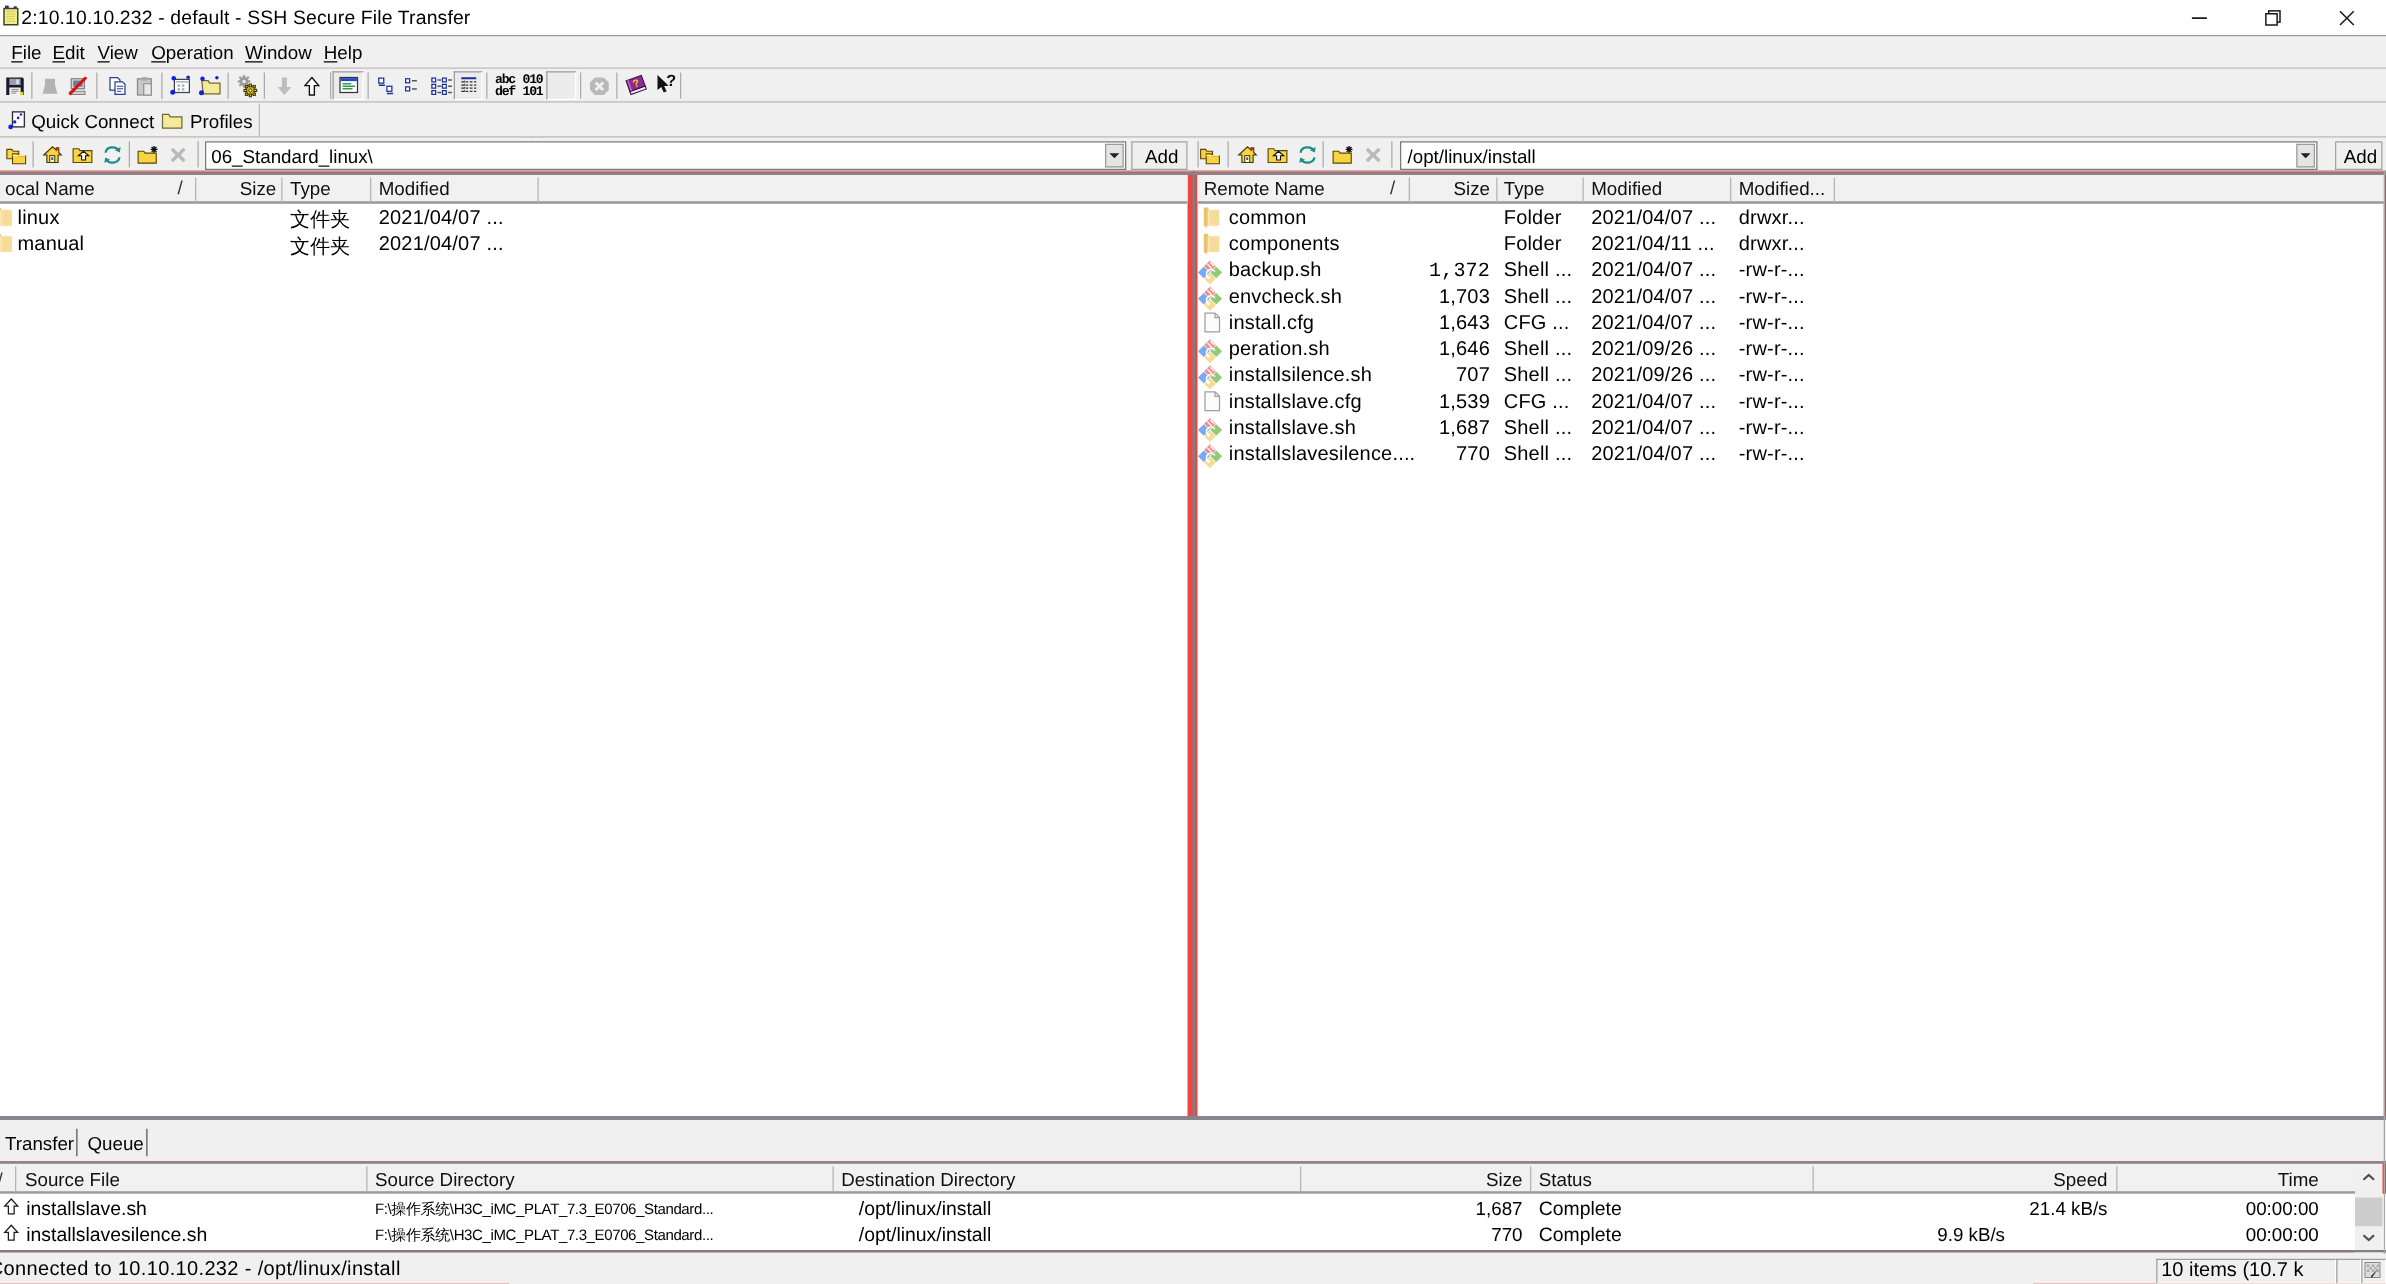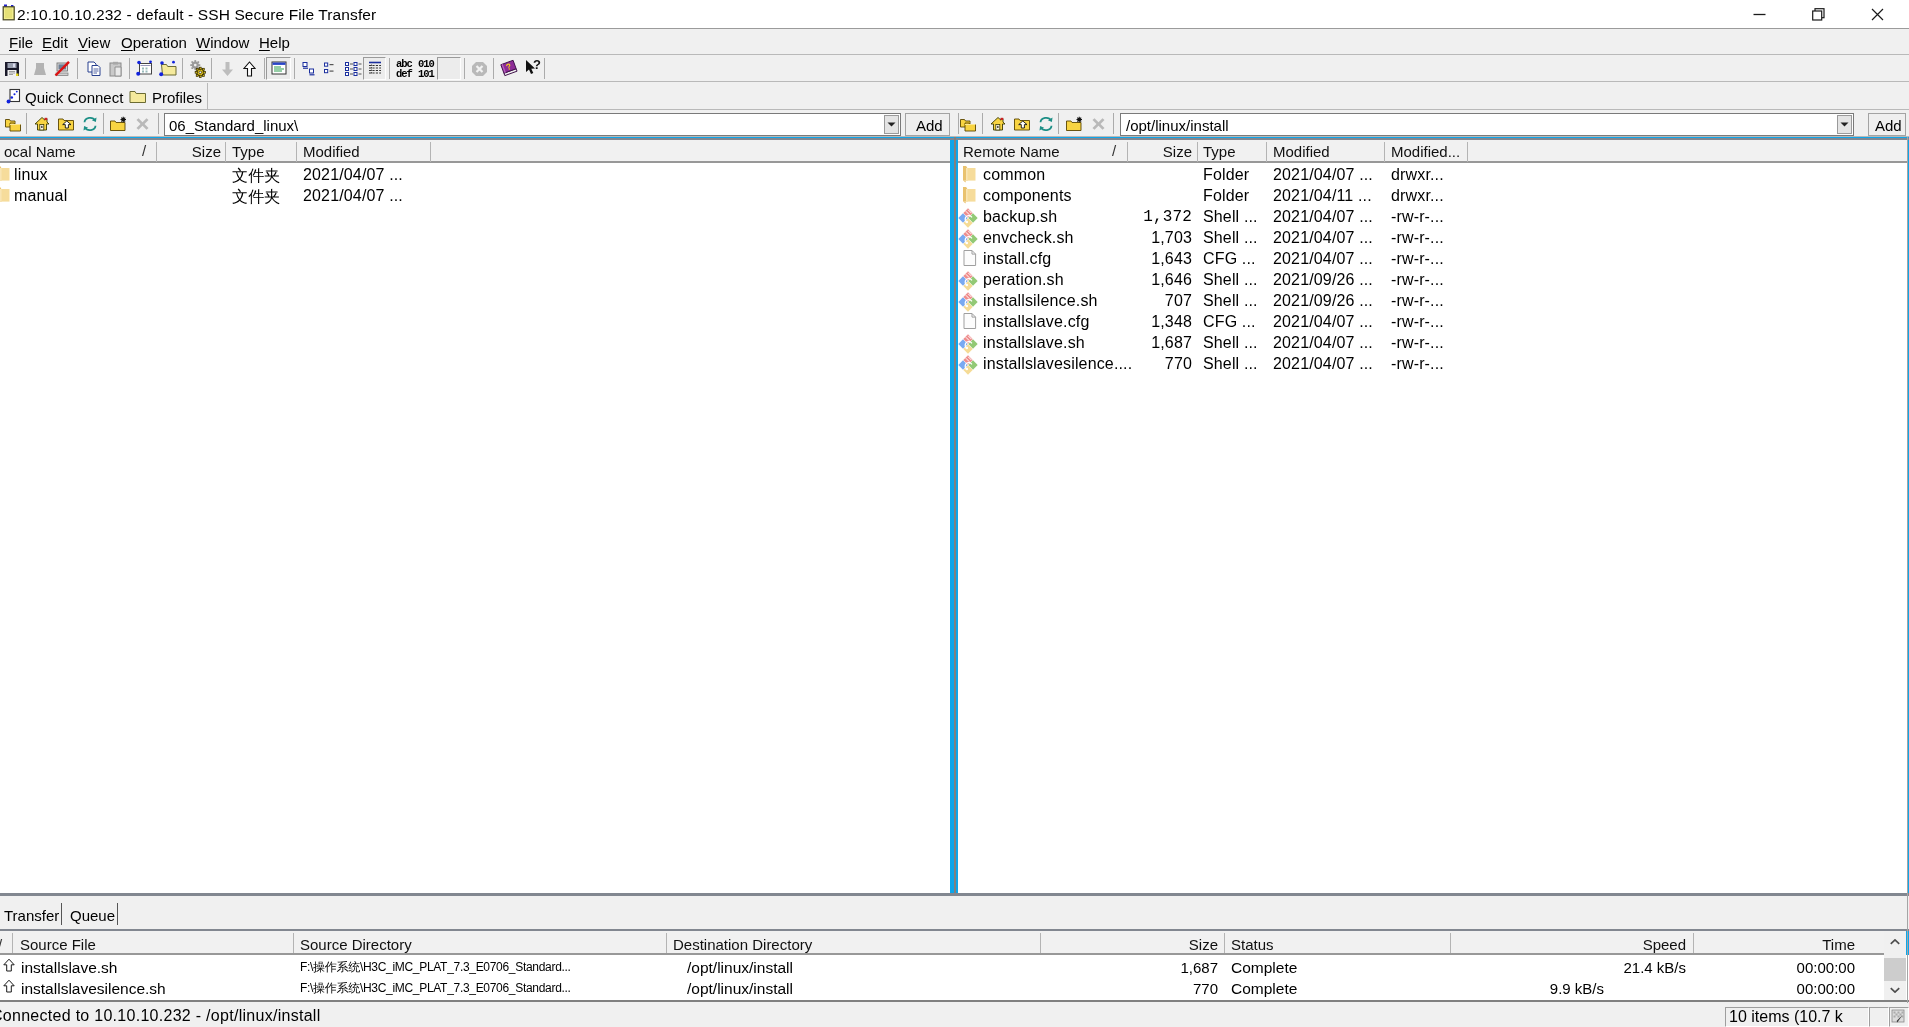"2:10.10.10.232 - default - SSH" #app { background: #0ea5e9 -> #ef4444 }
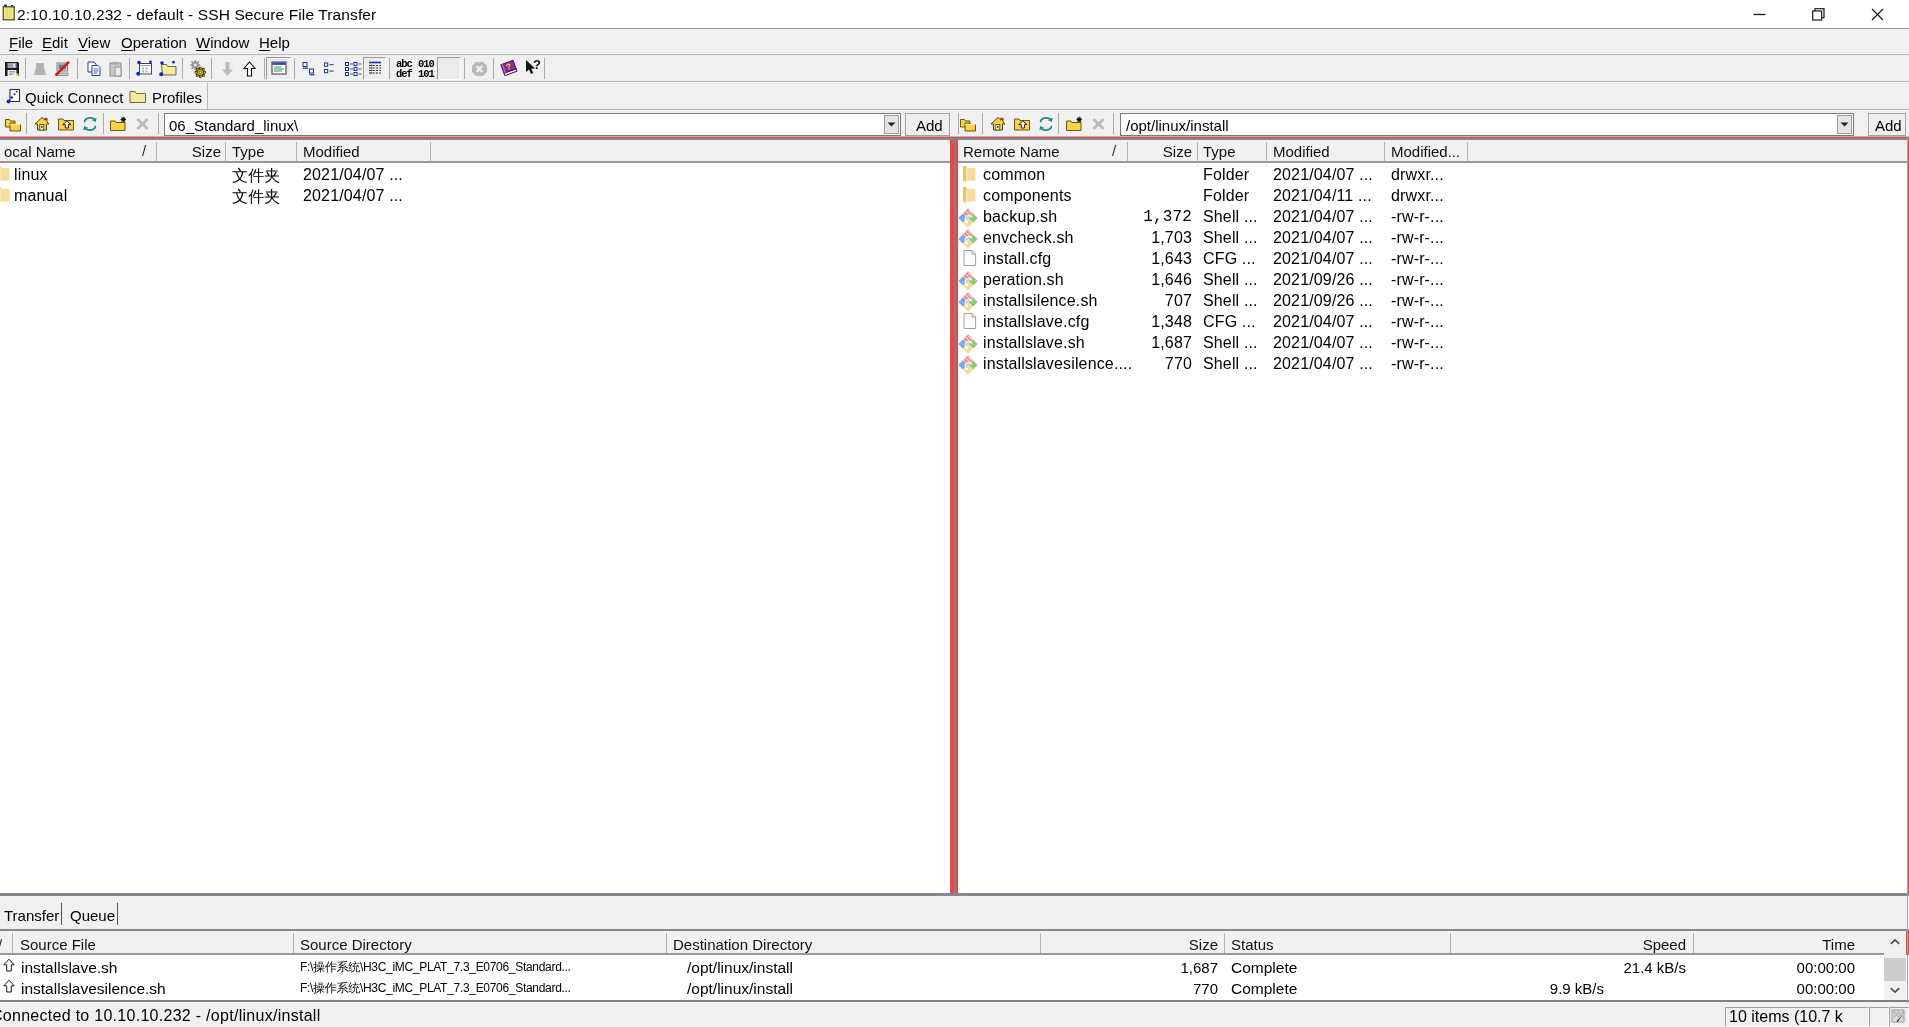"1,348" div.txt { text: 1,348 -> 1,539 }
